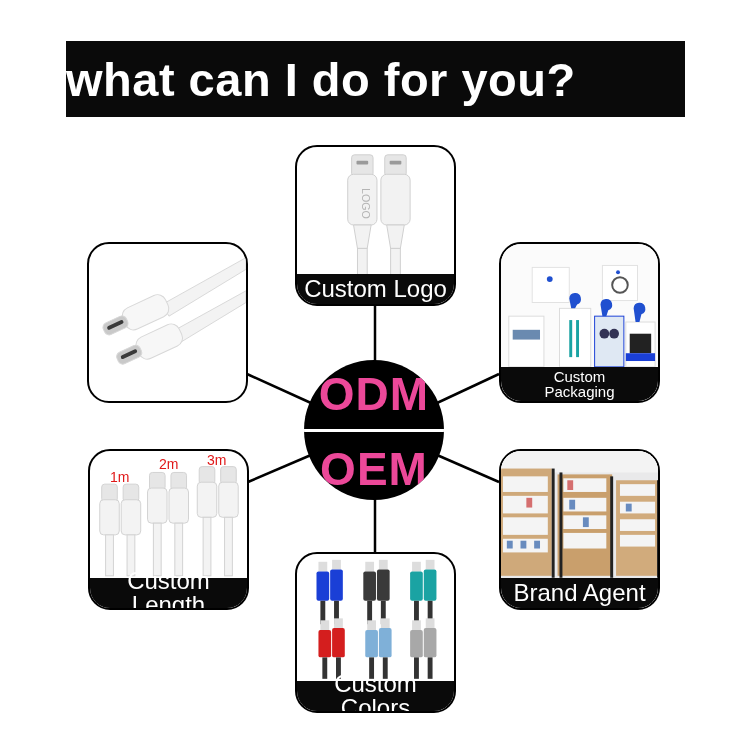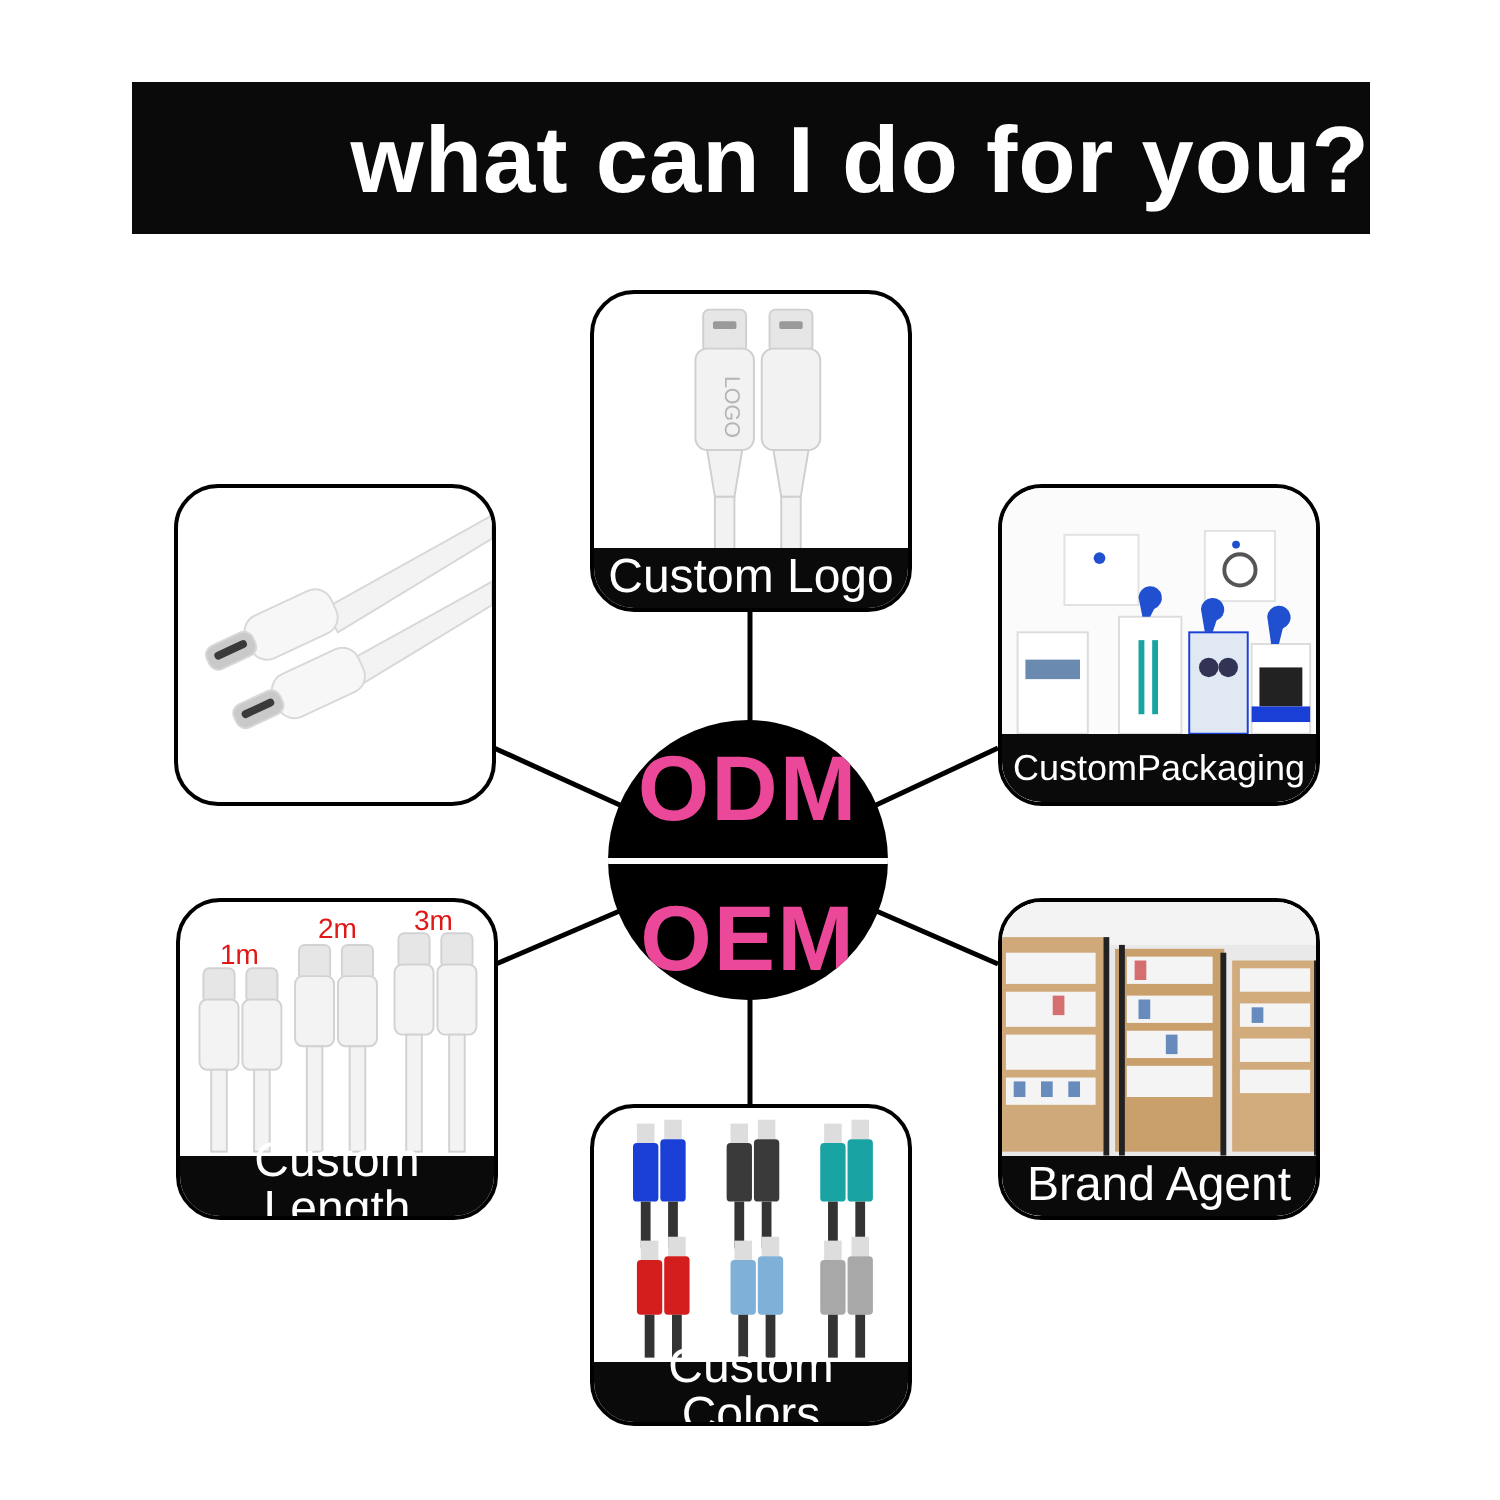"what can I do for" .banner { justify-content: flex-end -> flex-start }
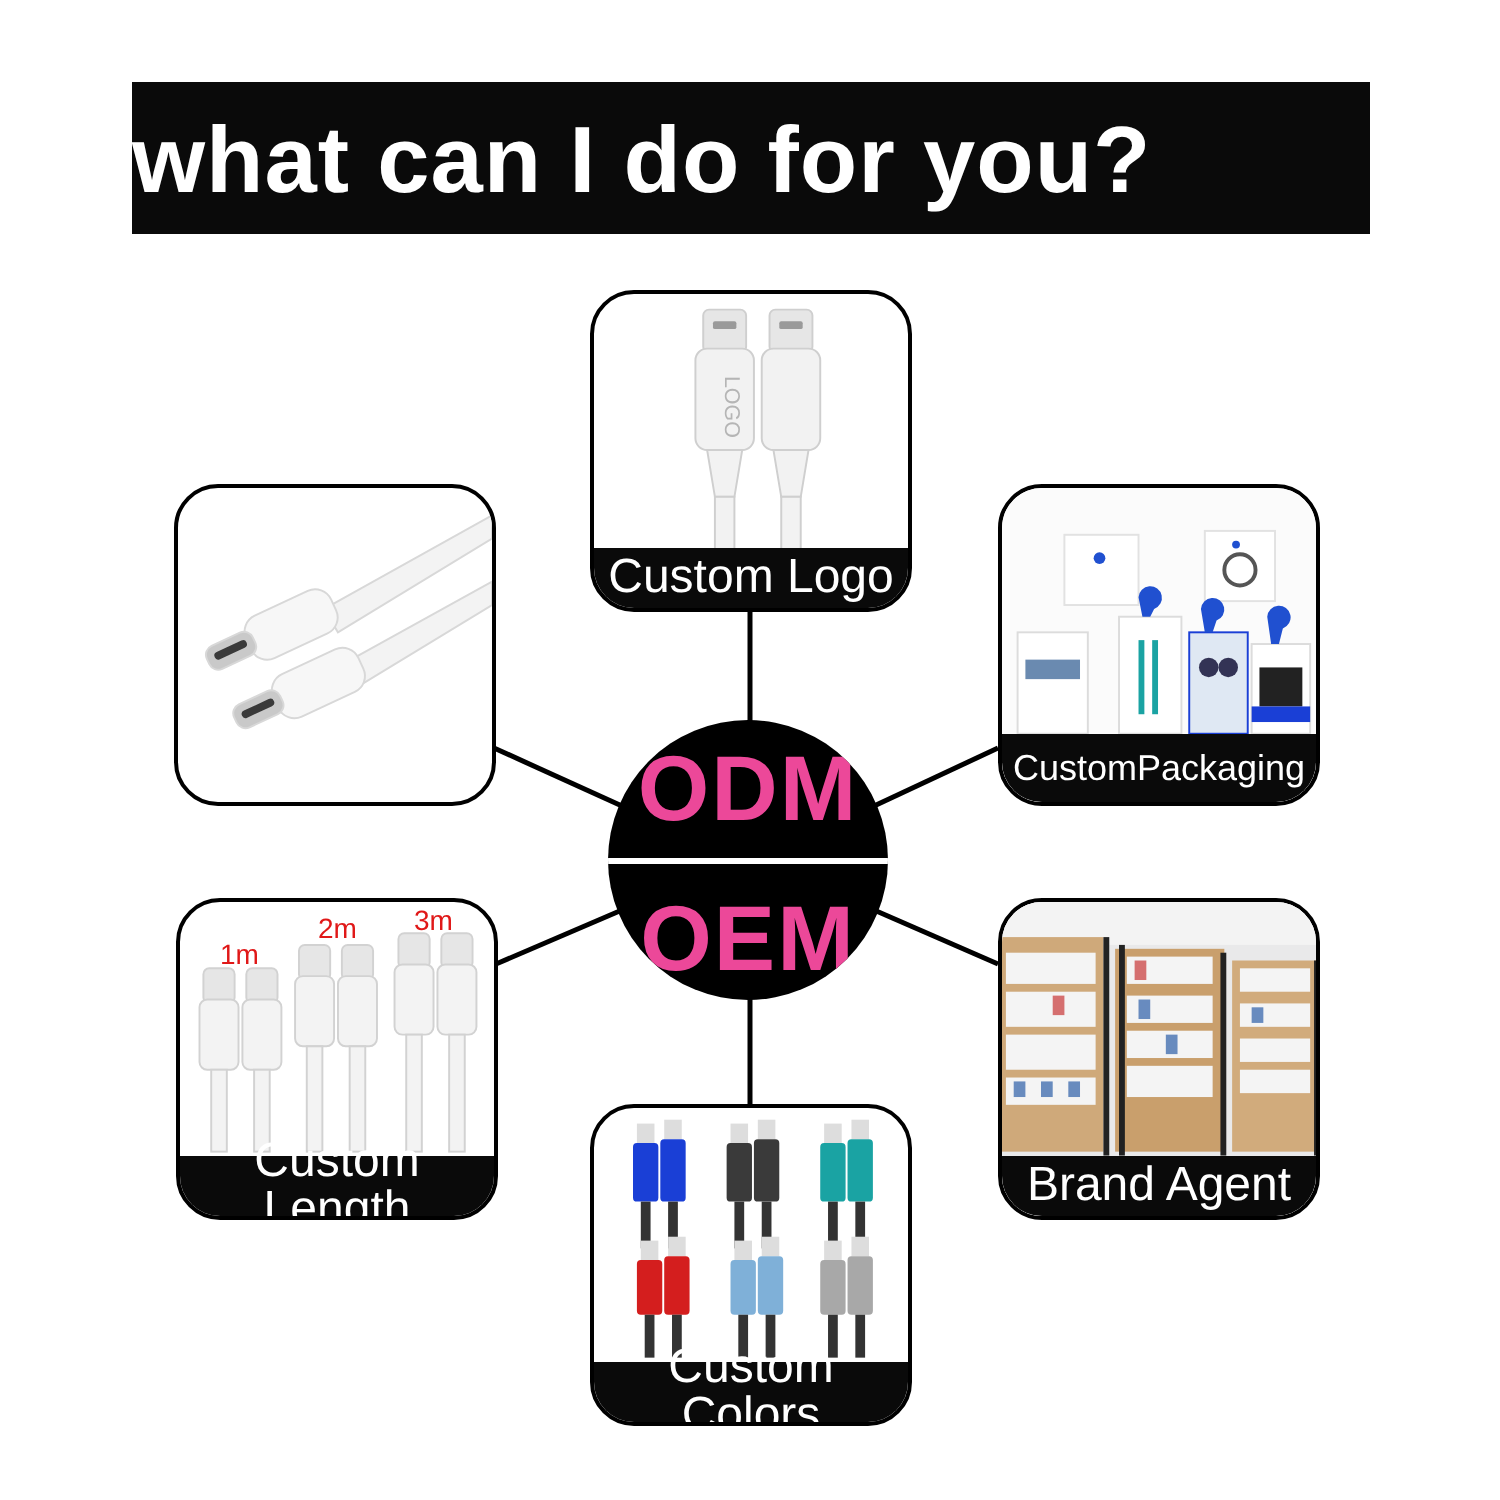"Custom" .panel-label.two-line { flex-direction: row -> column; font-size: 18px -> 15px }
